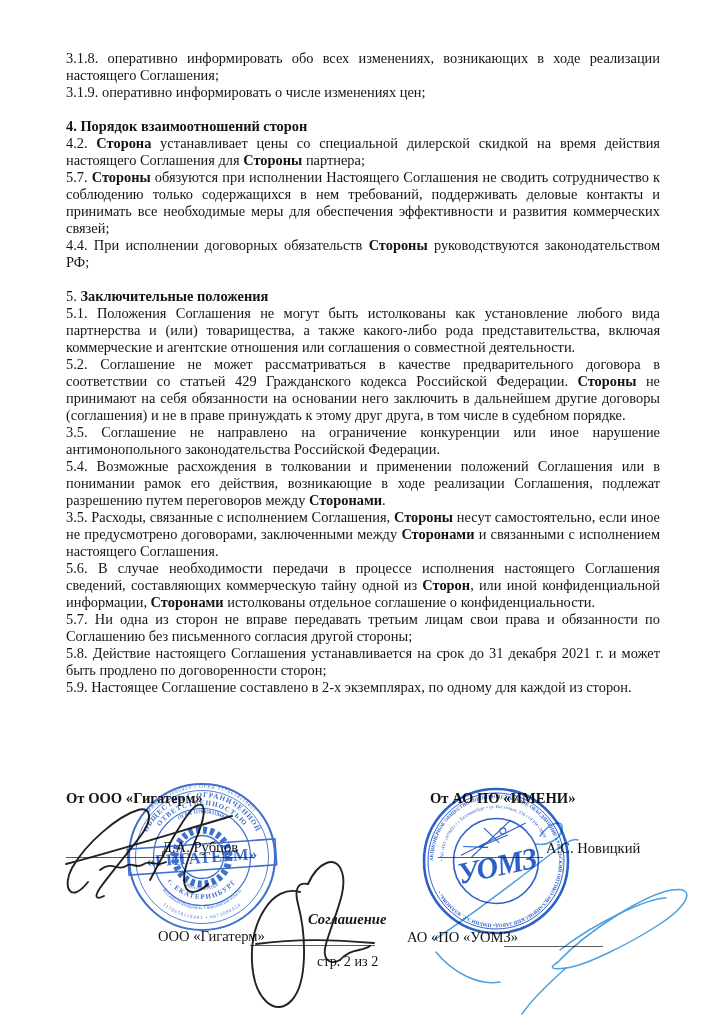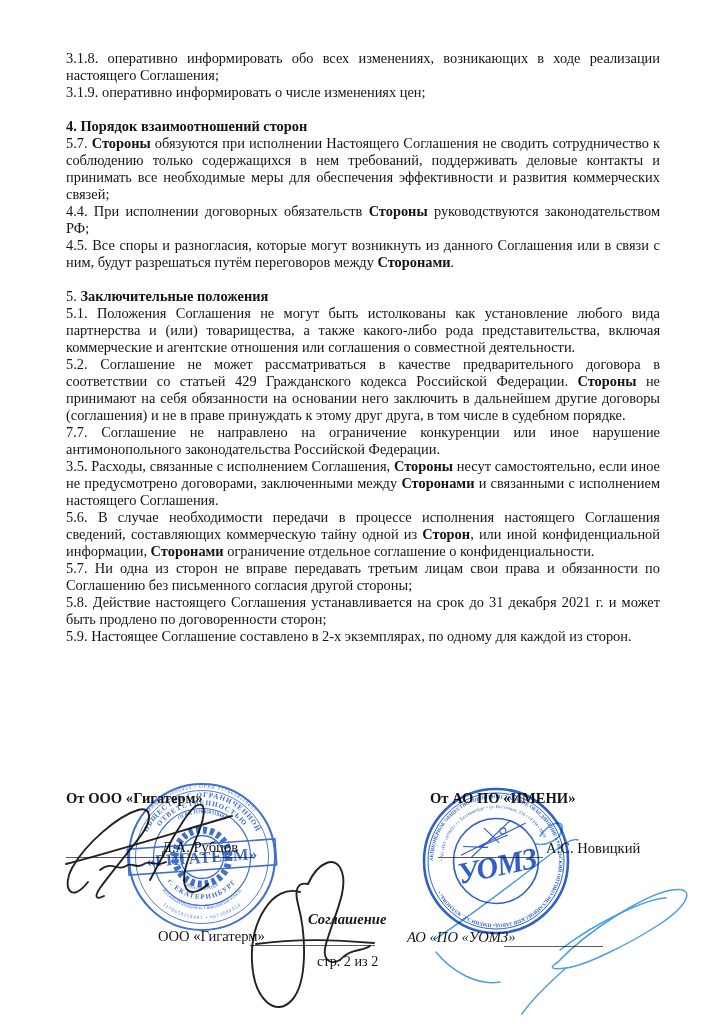"4.2. Сторона устанавливает цены со" div.para { html: none -> <div><span>4.2. </span><b>Сторона</b><span> устанавливает цены со специальной дилерской скидкой на время действия настоящего Соглашения для </span><b>Стороны</b><span> партнера;</span></div> }
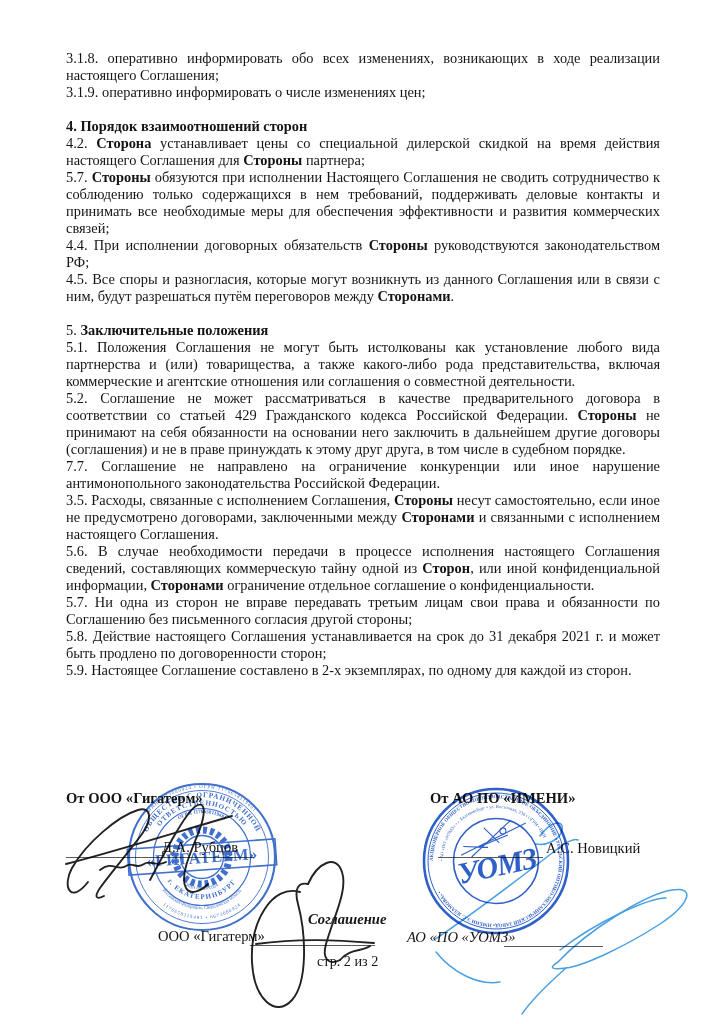"4.5. Все споры и разногласия," div.para { html: <div><span>4.5. Все споры и разногласия, которые могут возникнуть из данного Соглашения или в связи с ним, будут разрешаться путём переговоров между </span><b>Сторонами</b><span>.</span></div> -> none }
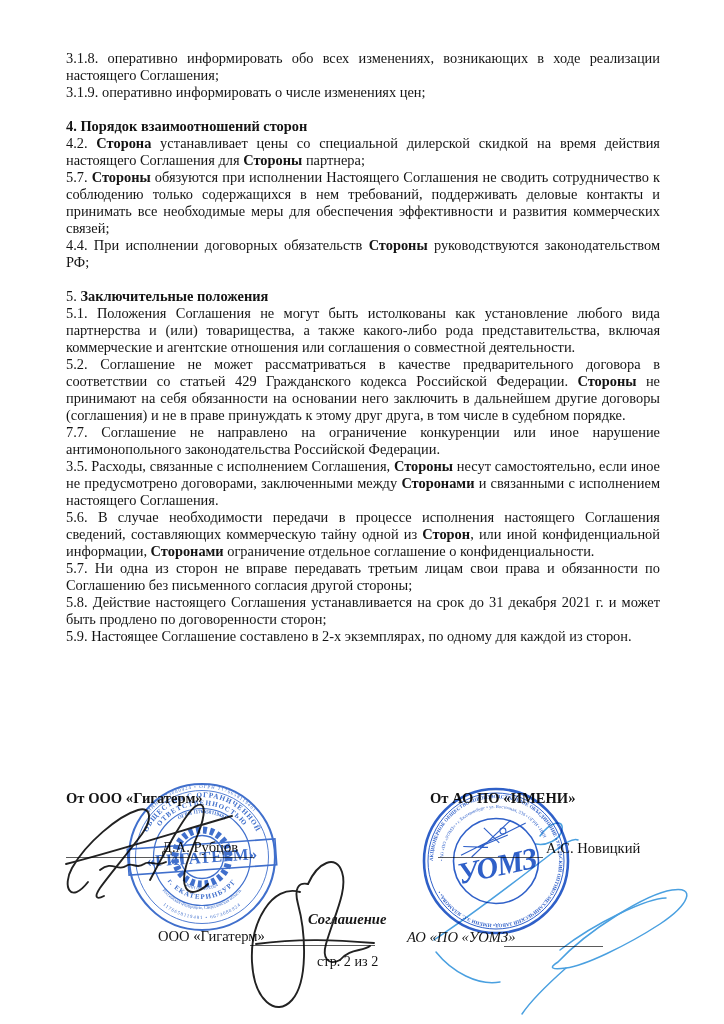"7.7. Соглашение не направлено на" span { text: 7.7 -> 3.5 }
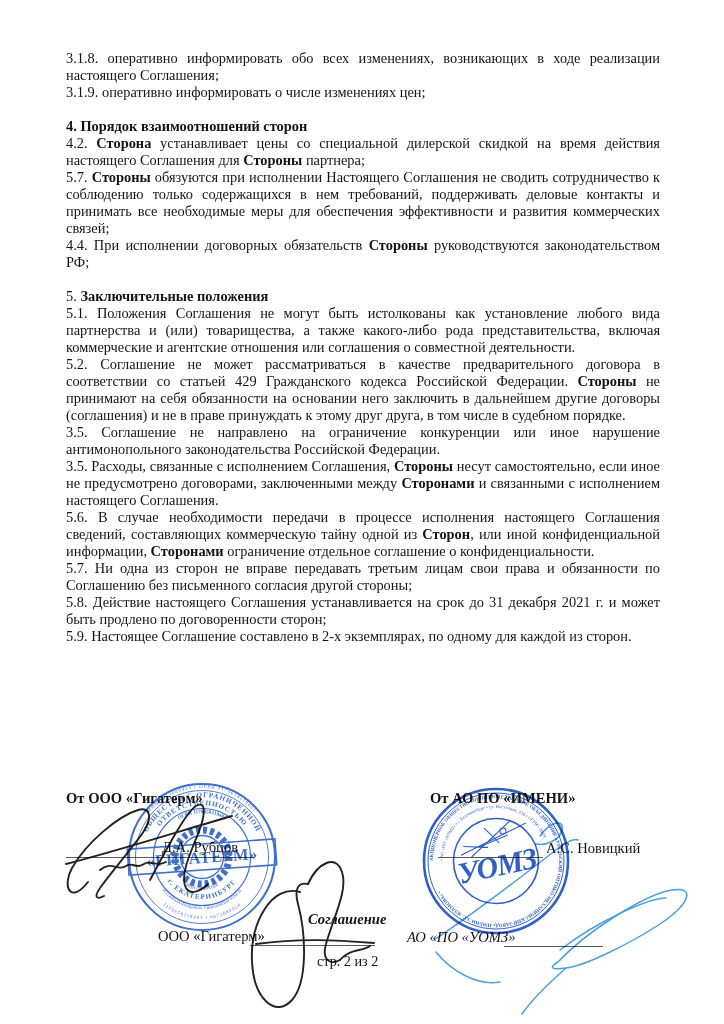"5.4. Возможные расхождения в толковании" div.para { html: none -> <div><span>5.4. Возможные расхождения в толковании и применении положений Соглашения или в понимании рамок его действия, возникающие в ходе реализации Соглашения, подлежат разрешению путем переговоров между </span><b>Сторонами</b><span>.</span></div> }
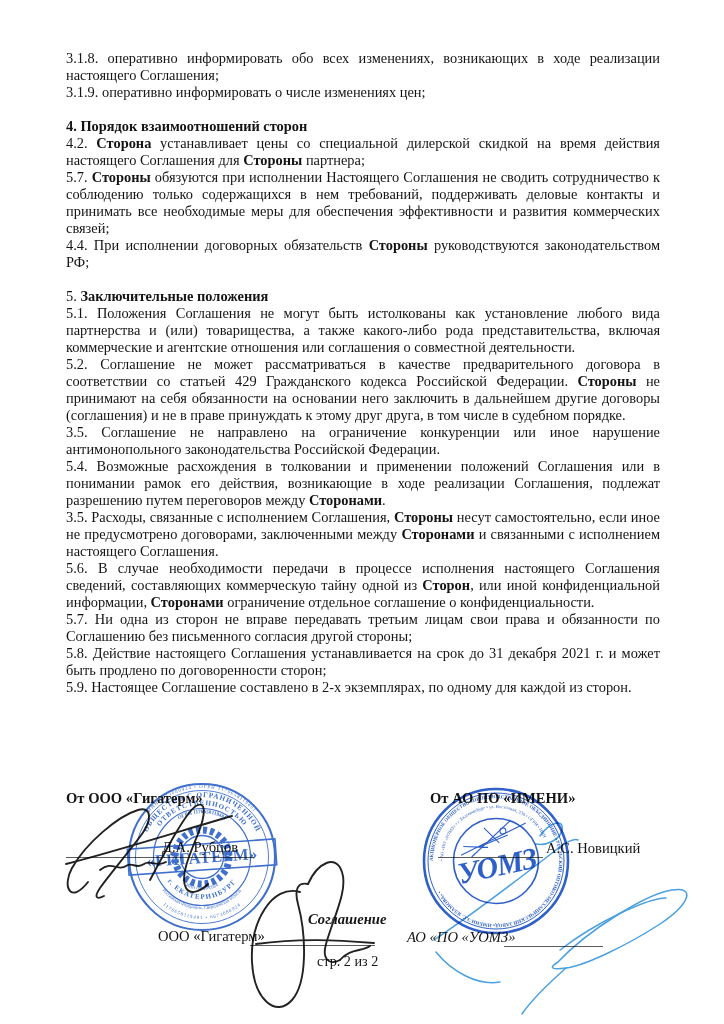"ограничение отдельное соглашение о" span { text: ограничение -> истолкованы }
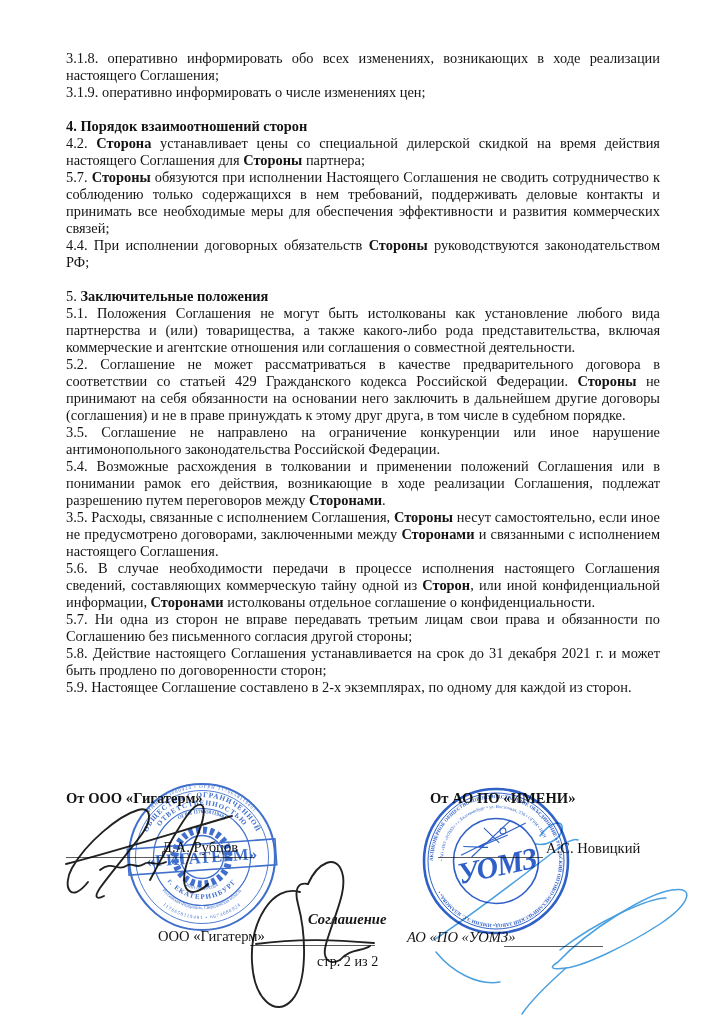"АО «ПО «УОМЗ»" div.sig-label { font-style: italic -> none }
